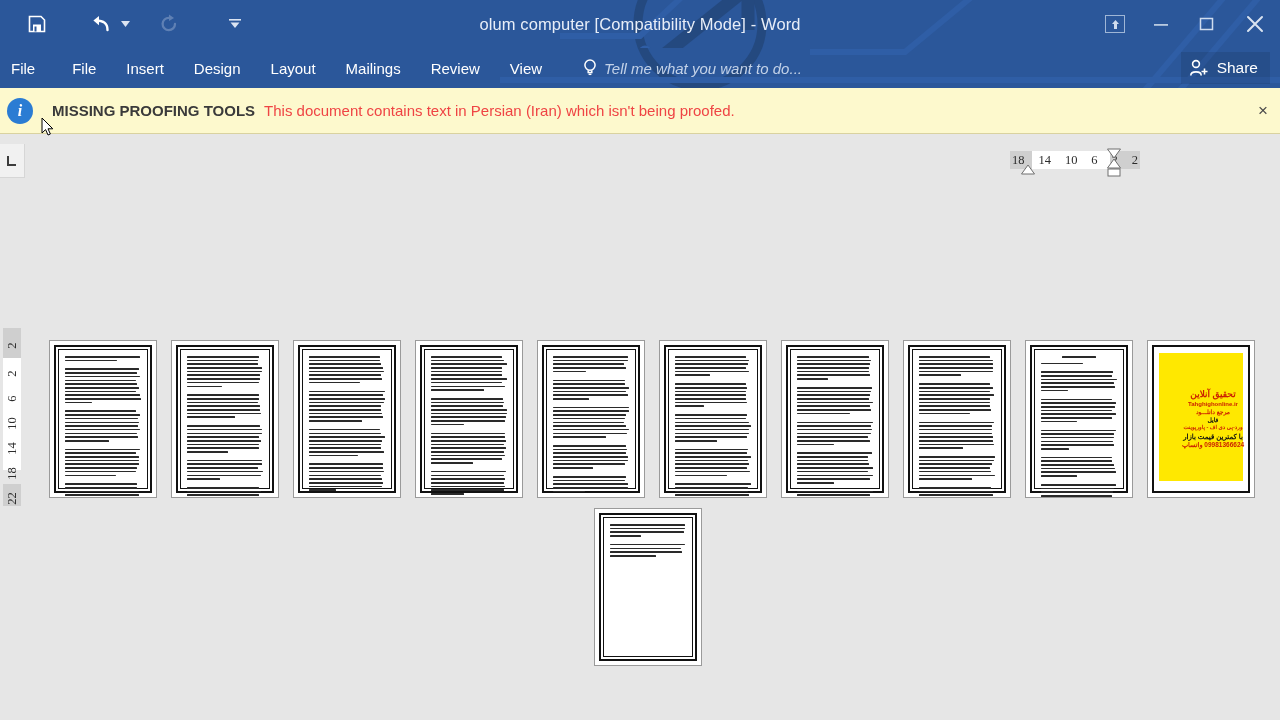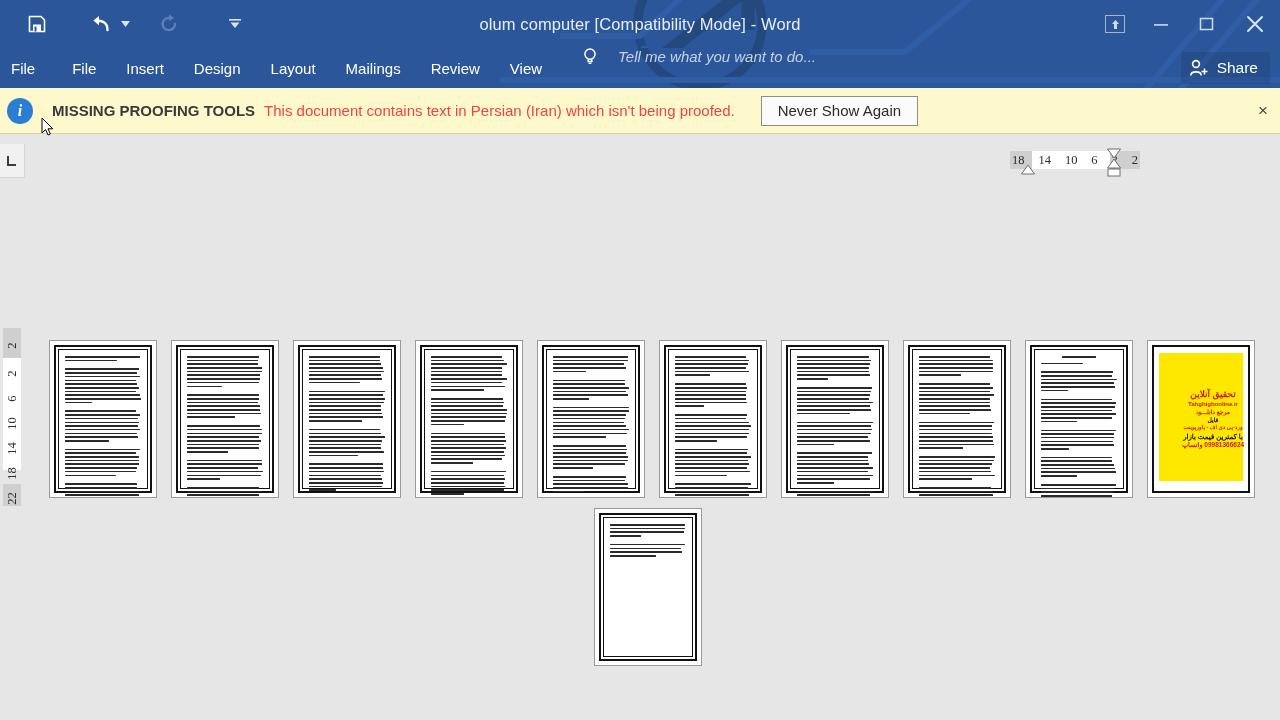"Tell me what you want" .tellme { align-items: flex-start -> center; gap: 21px -> 7px }
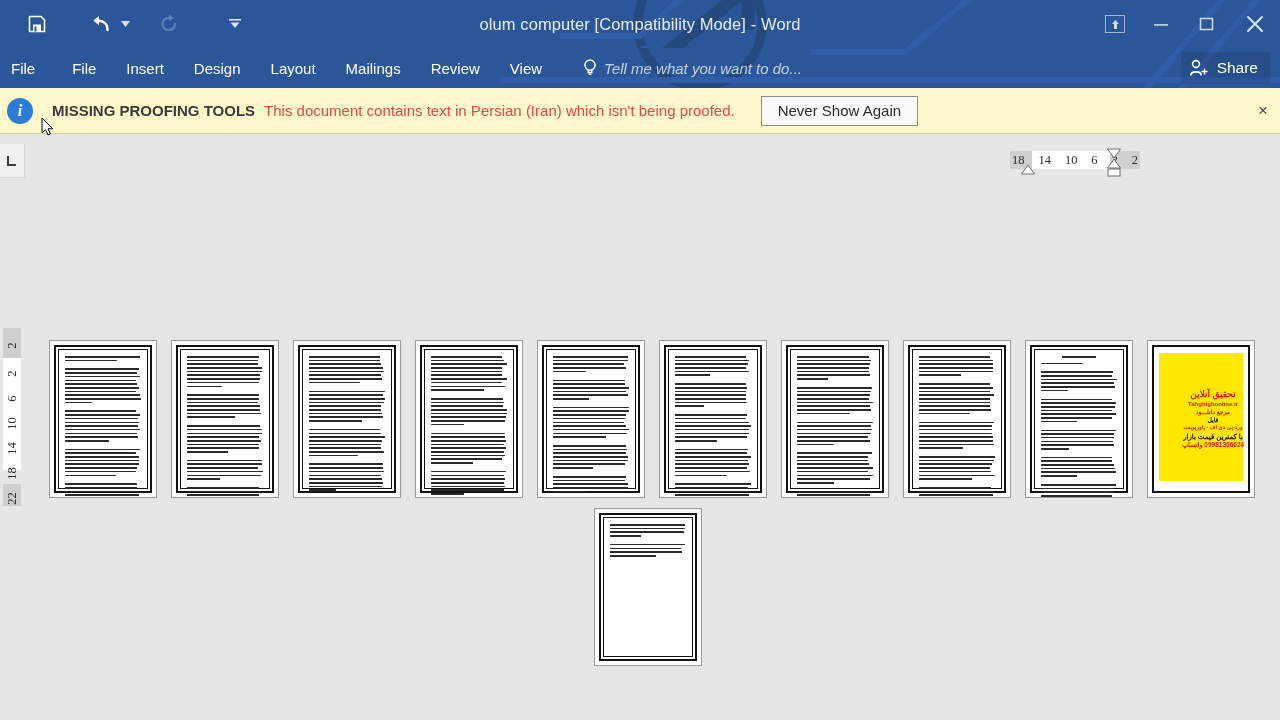"Never Show Again" div.never-btn { html: <div>Never Show Again</div> -> none }
